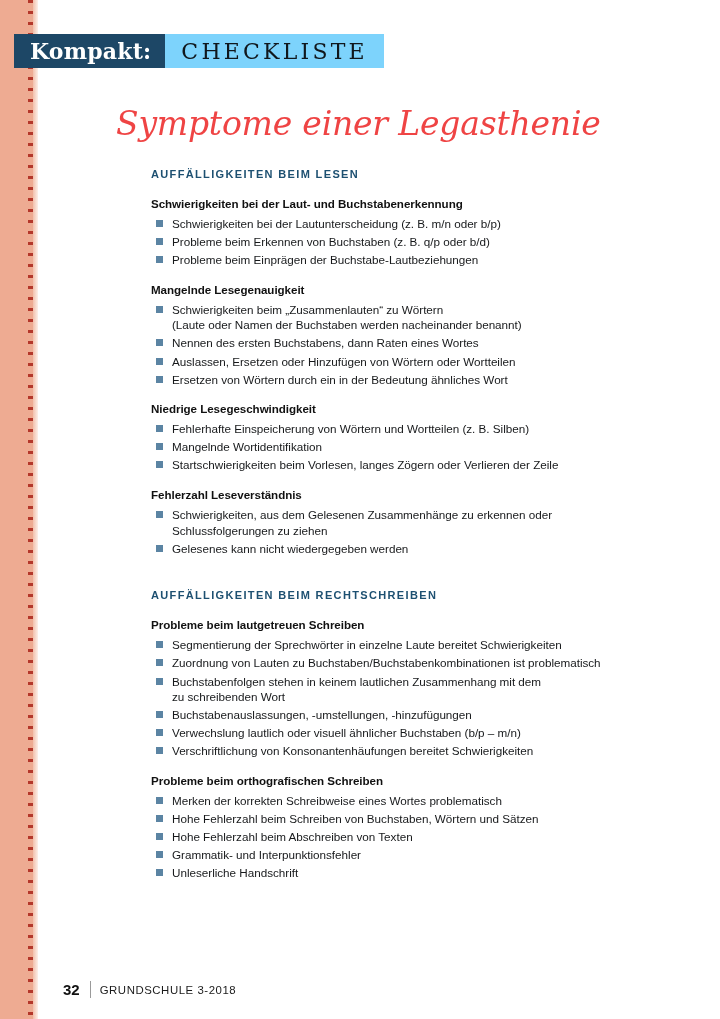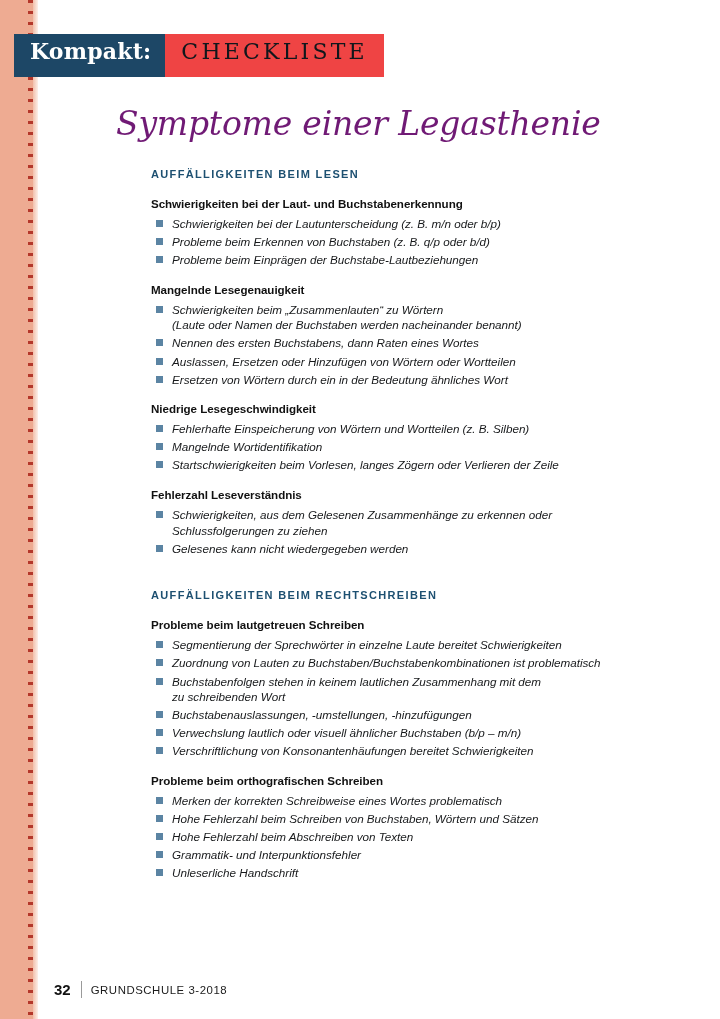"Kompakt:" .banner { height: 43px -> 34px }
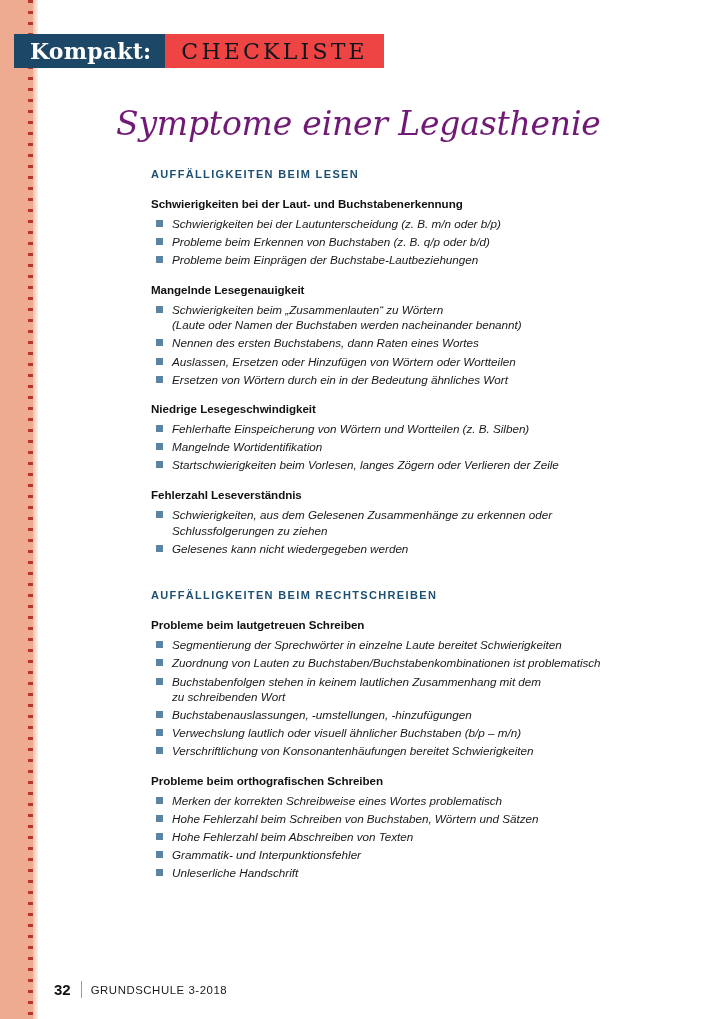"CHECKLISTE" .banner-checkliste { background: #ef4444 -> #7dd3fc }
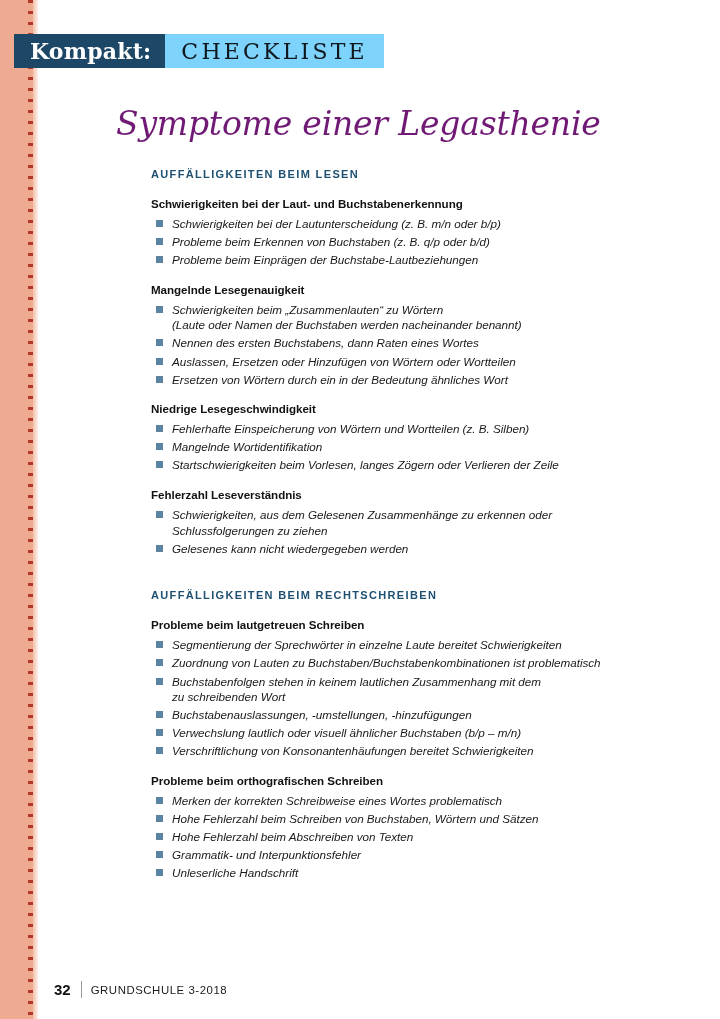"Symptome einer Legasthenie" .doc-title { color: #701a75 -> #ef4444 }
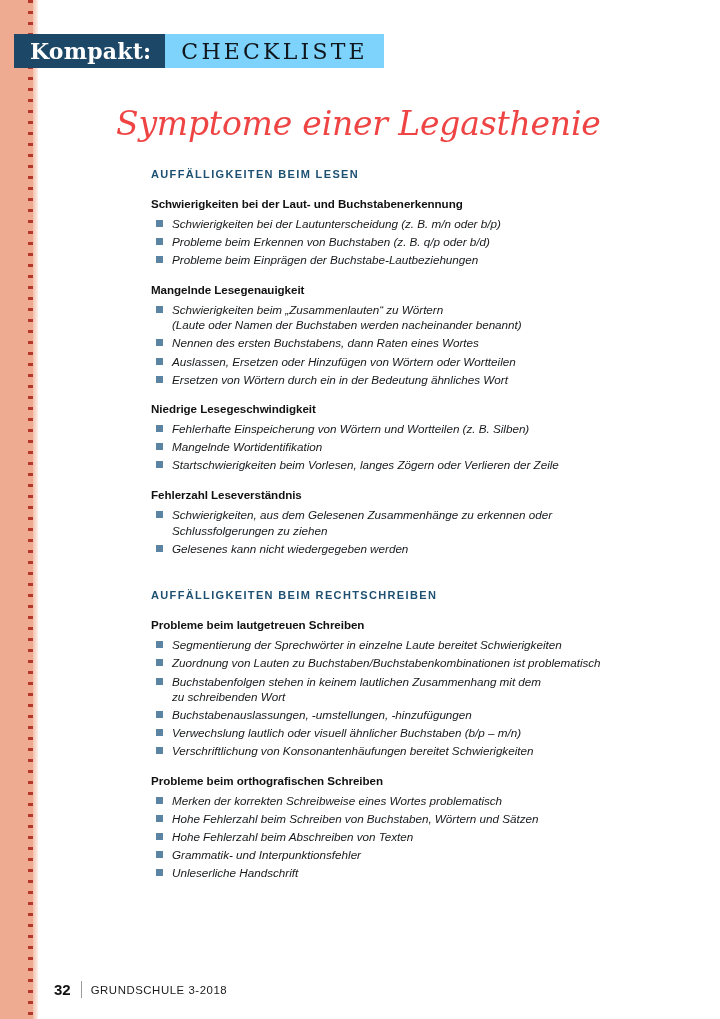"Schwierigkeiten bei der" ul.bullets { font-style: italic -> none }
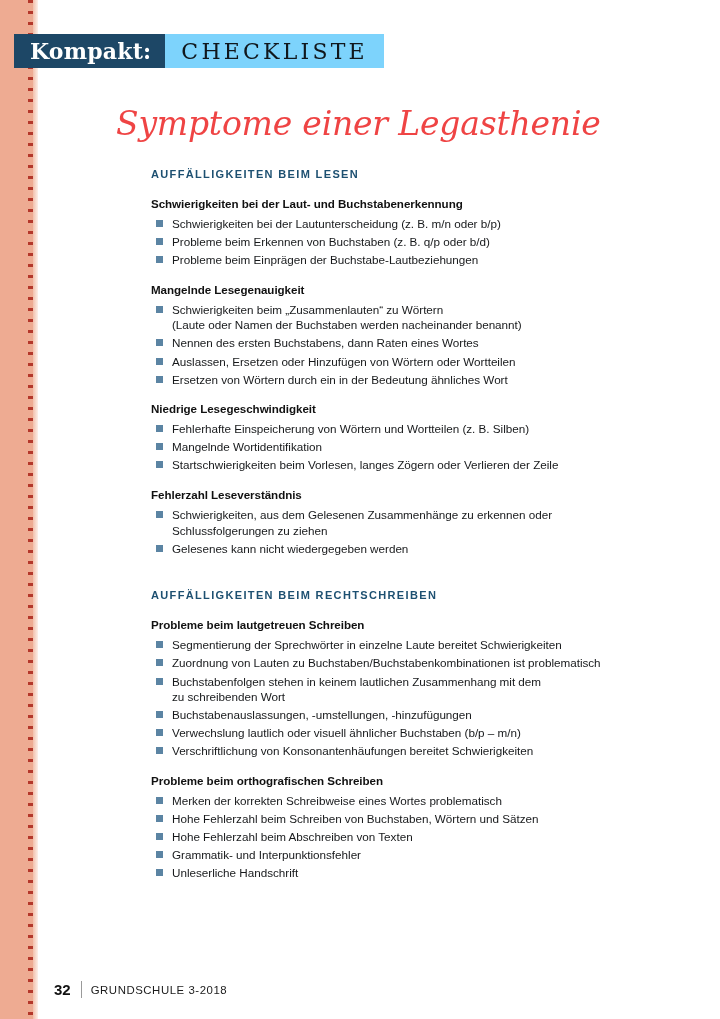"32" .footer { left: 16px -> 25px }
